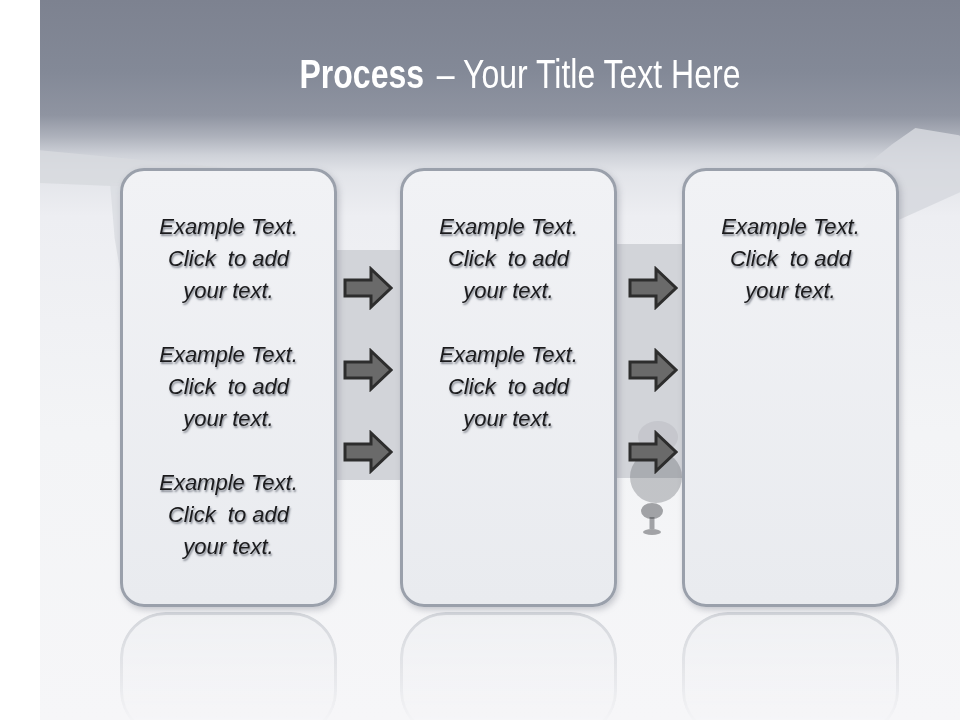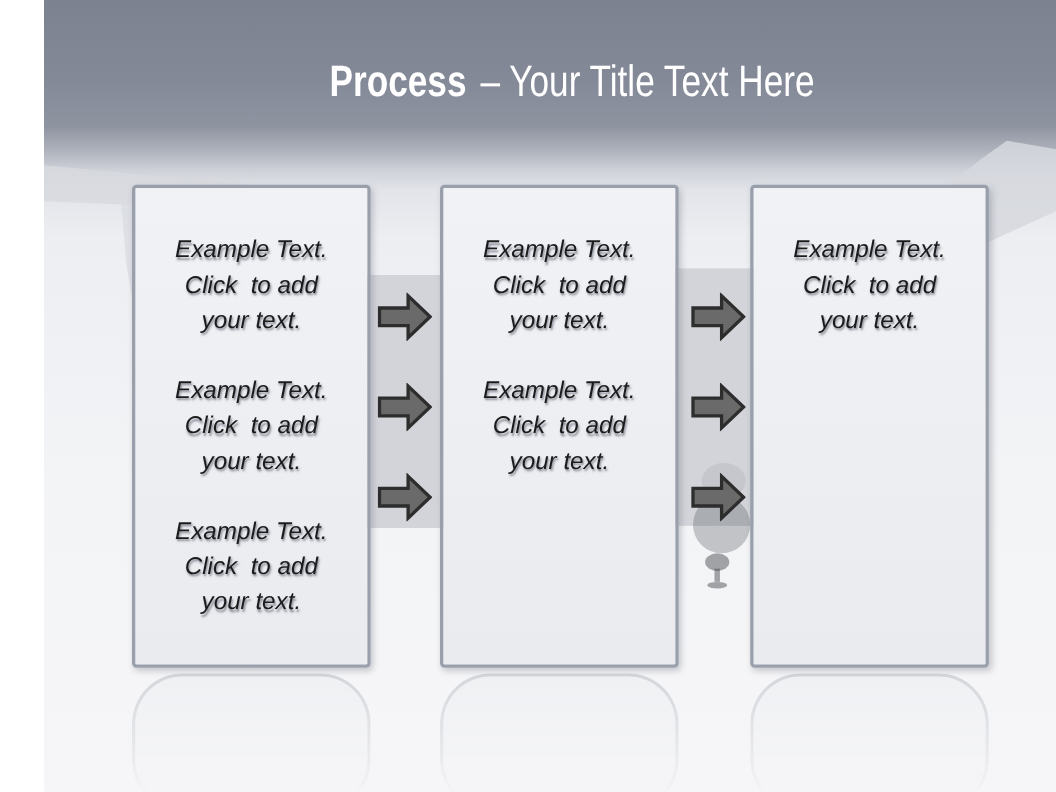"Example Text." .box { border-radius: 4px -> 24px }
